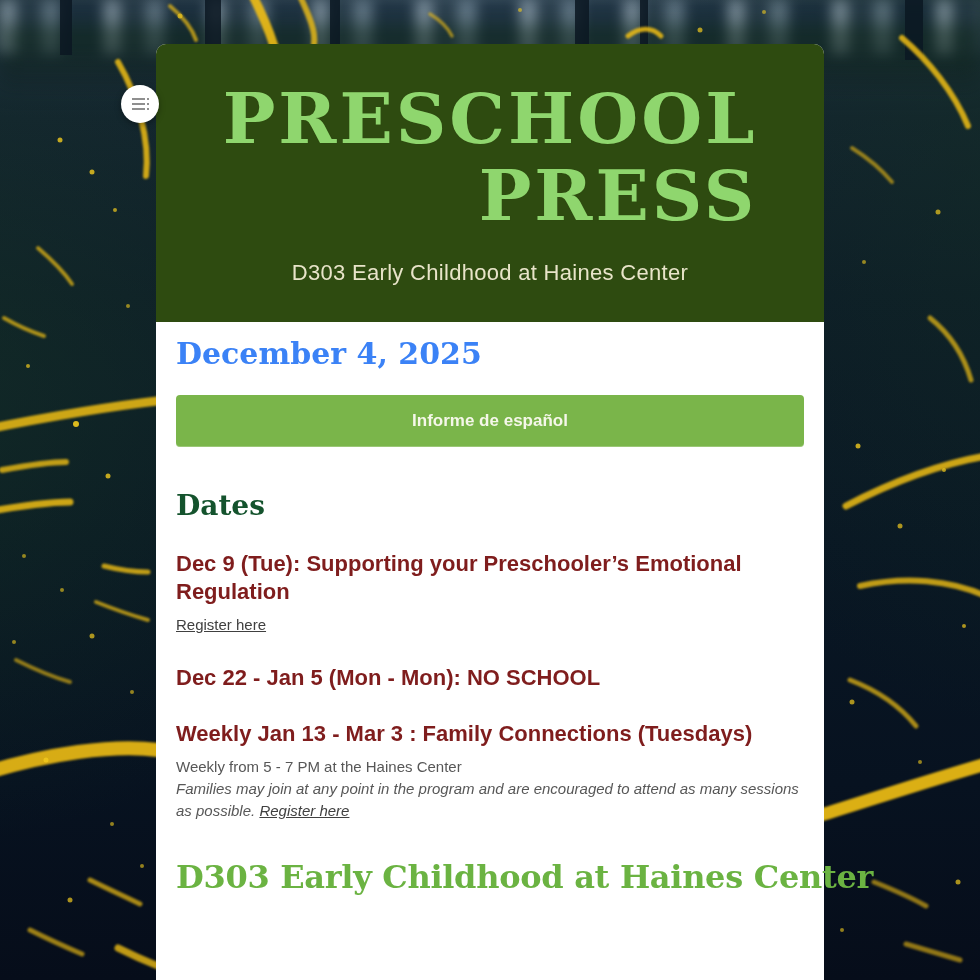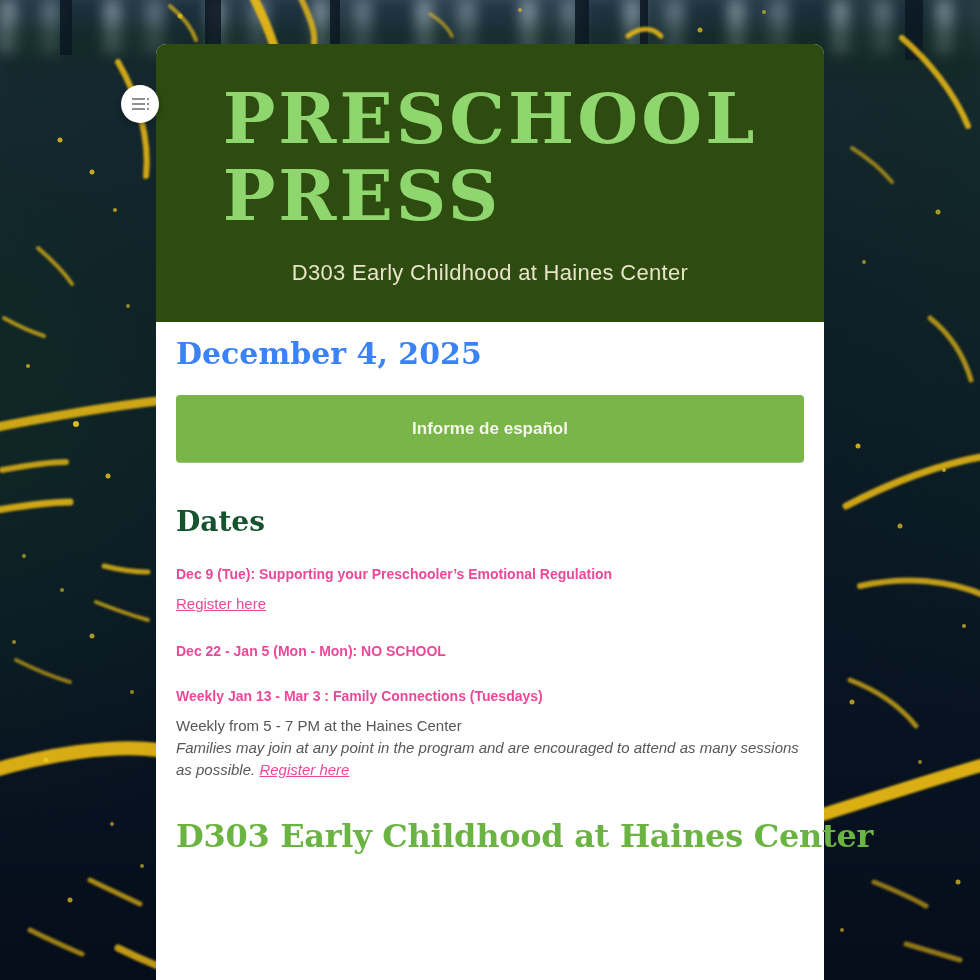"PRESCHOOL" .hero { text-align: left -> right }
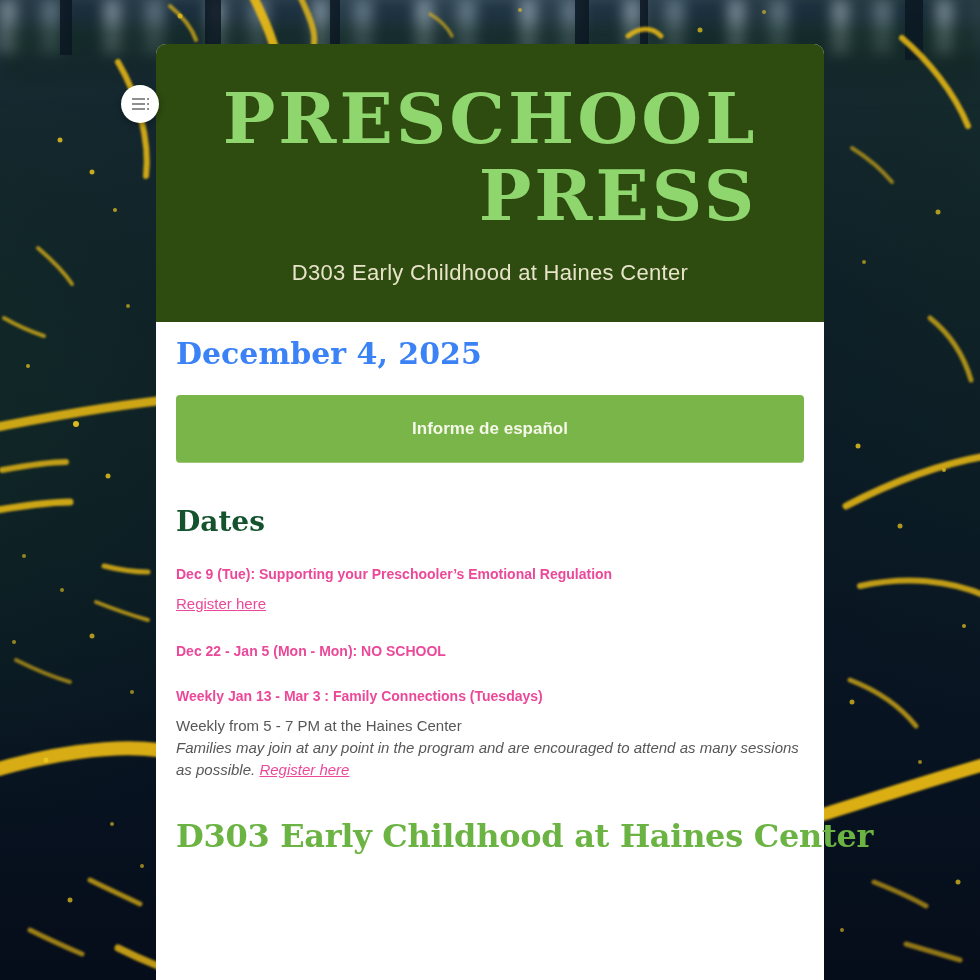"Informe de español" .spanish-btn { height: 68px -> 52px }
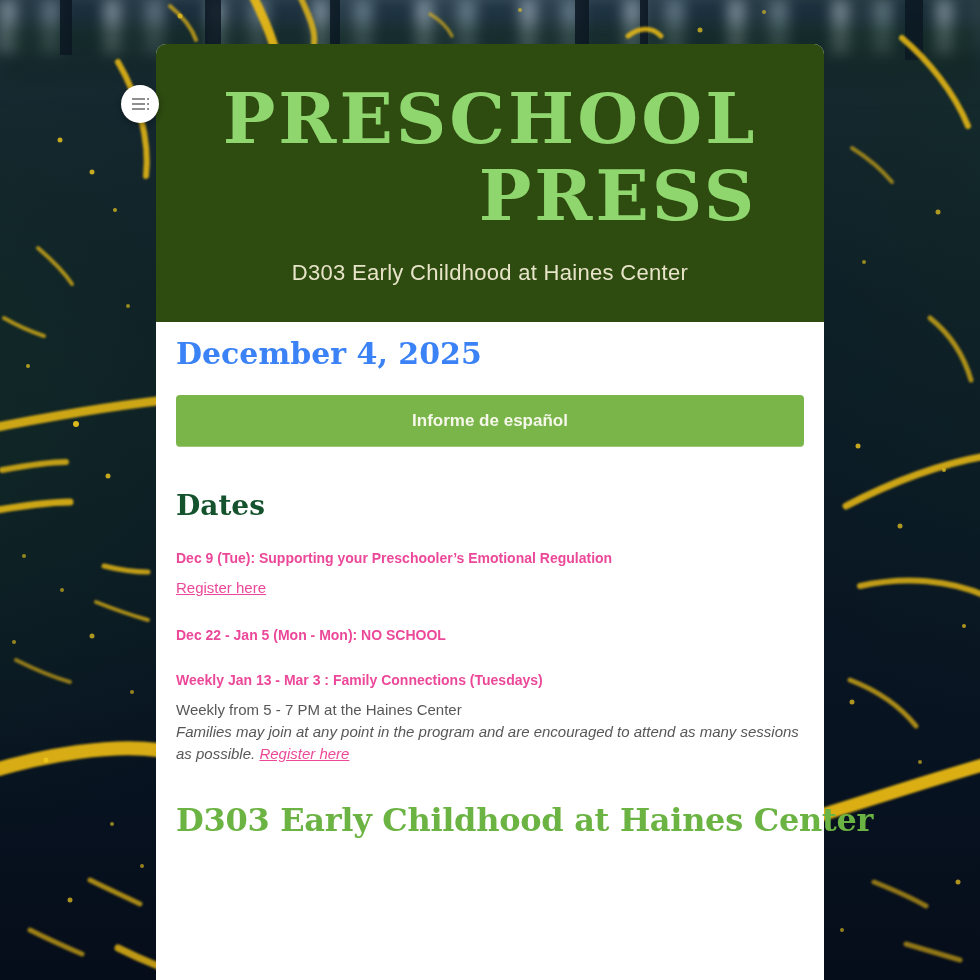"Dec 9 (Tue): Supporting your" .event h3 { color: #ec4899 -> #7f1d1d; font-size: 14px -> 22px }
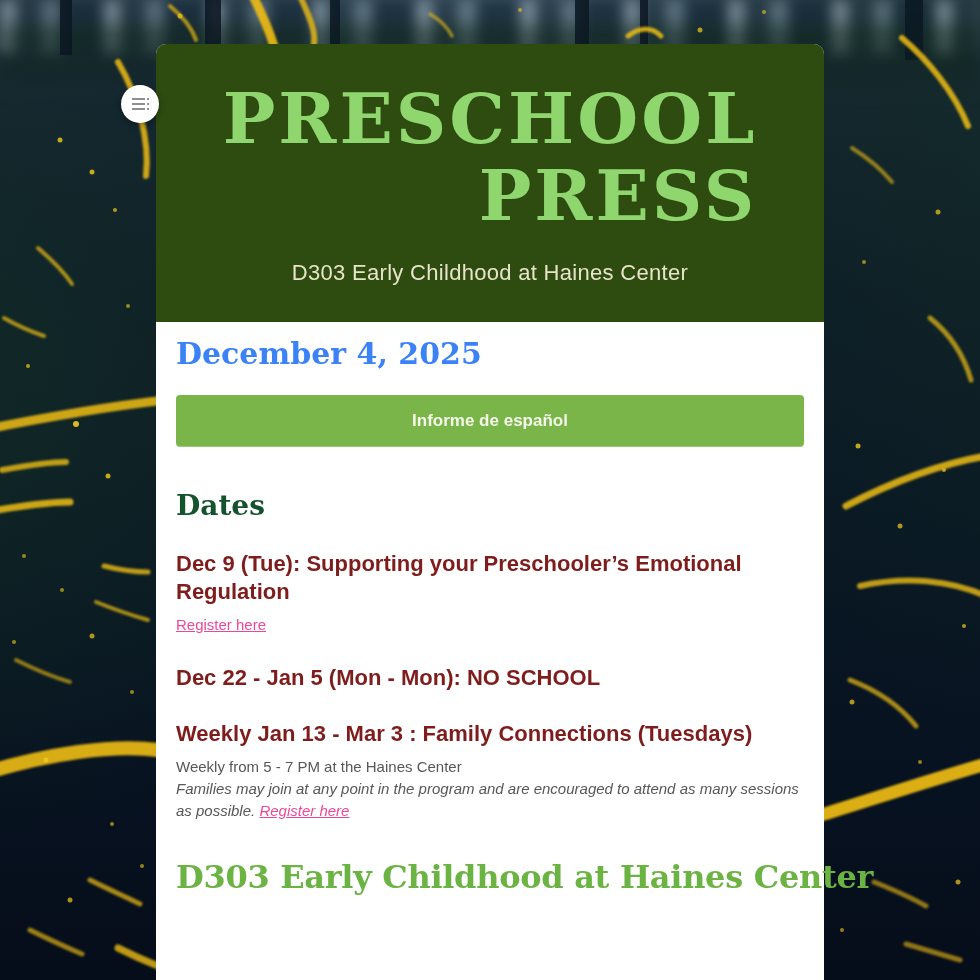"Register here" .event a { color: #ec4899 -> #404040 }
